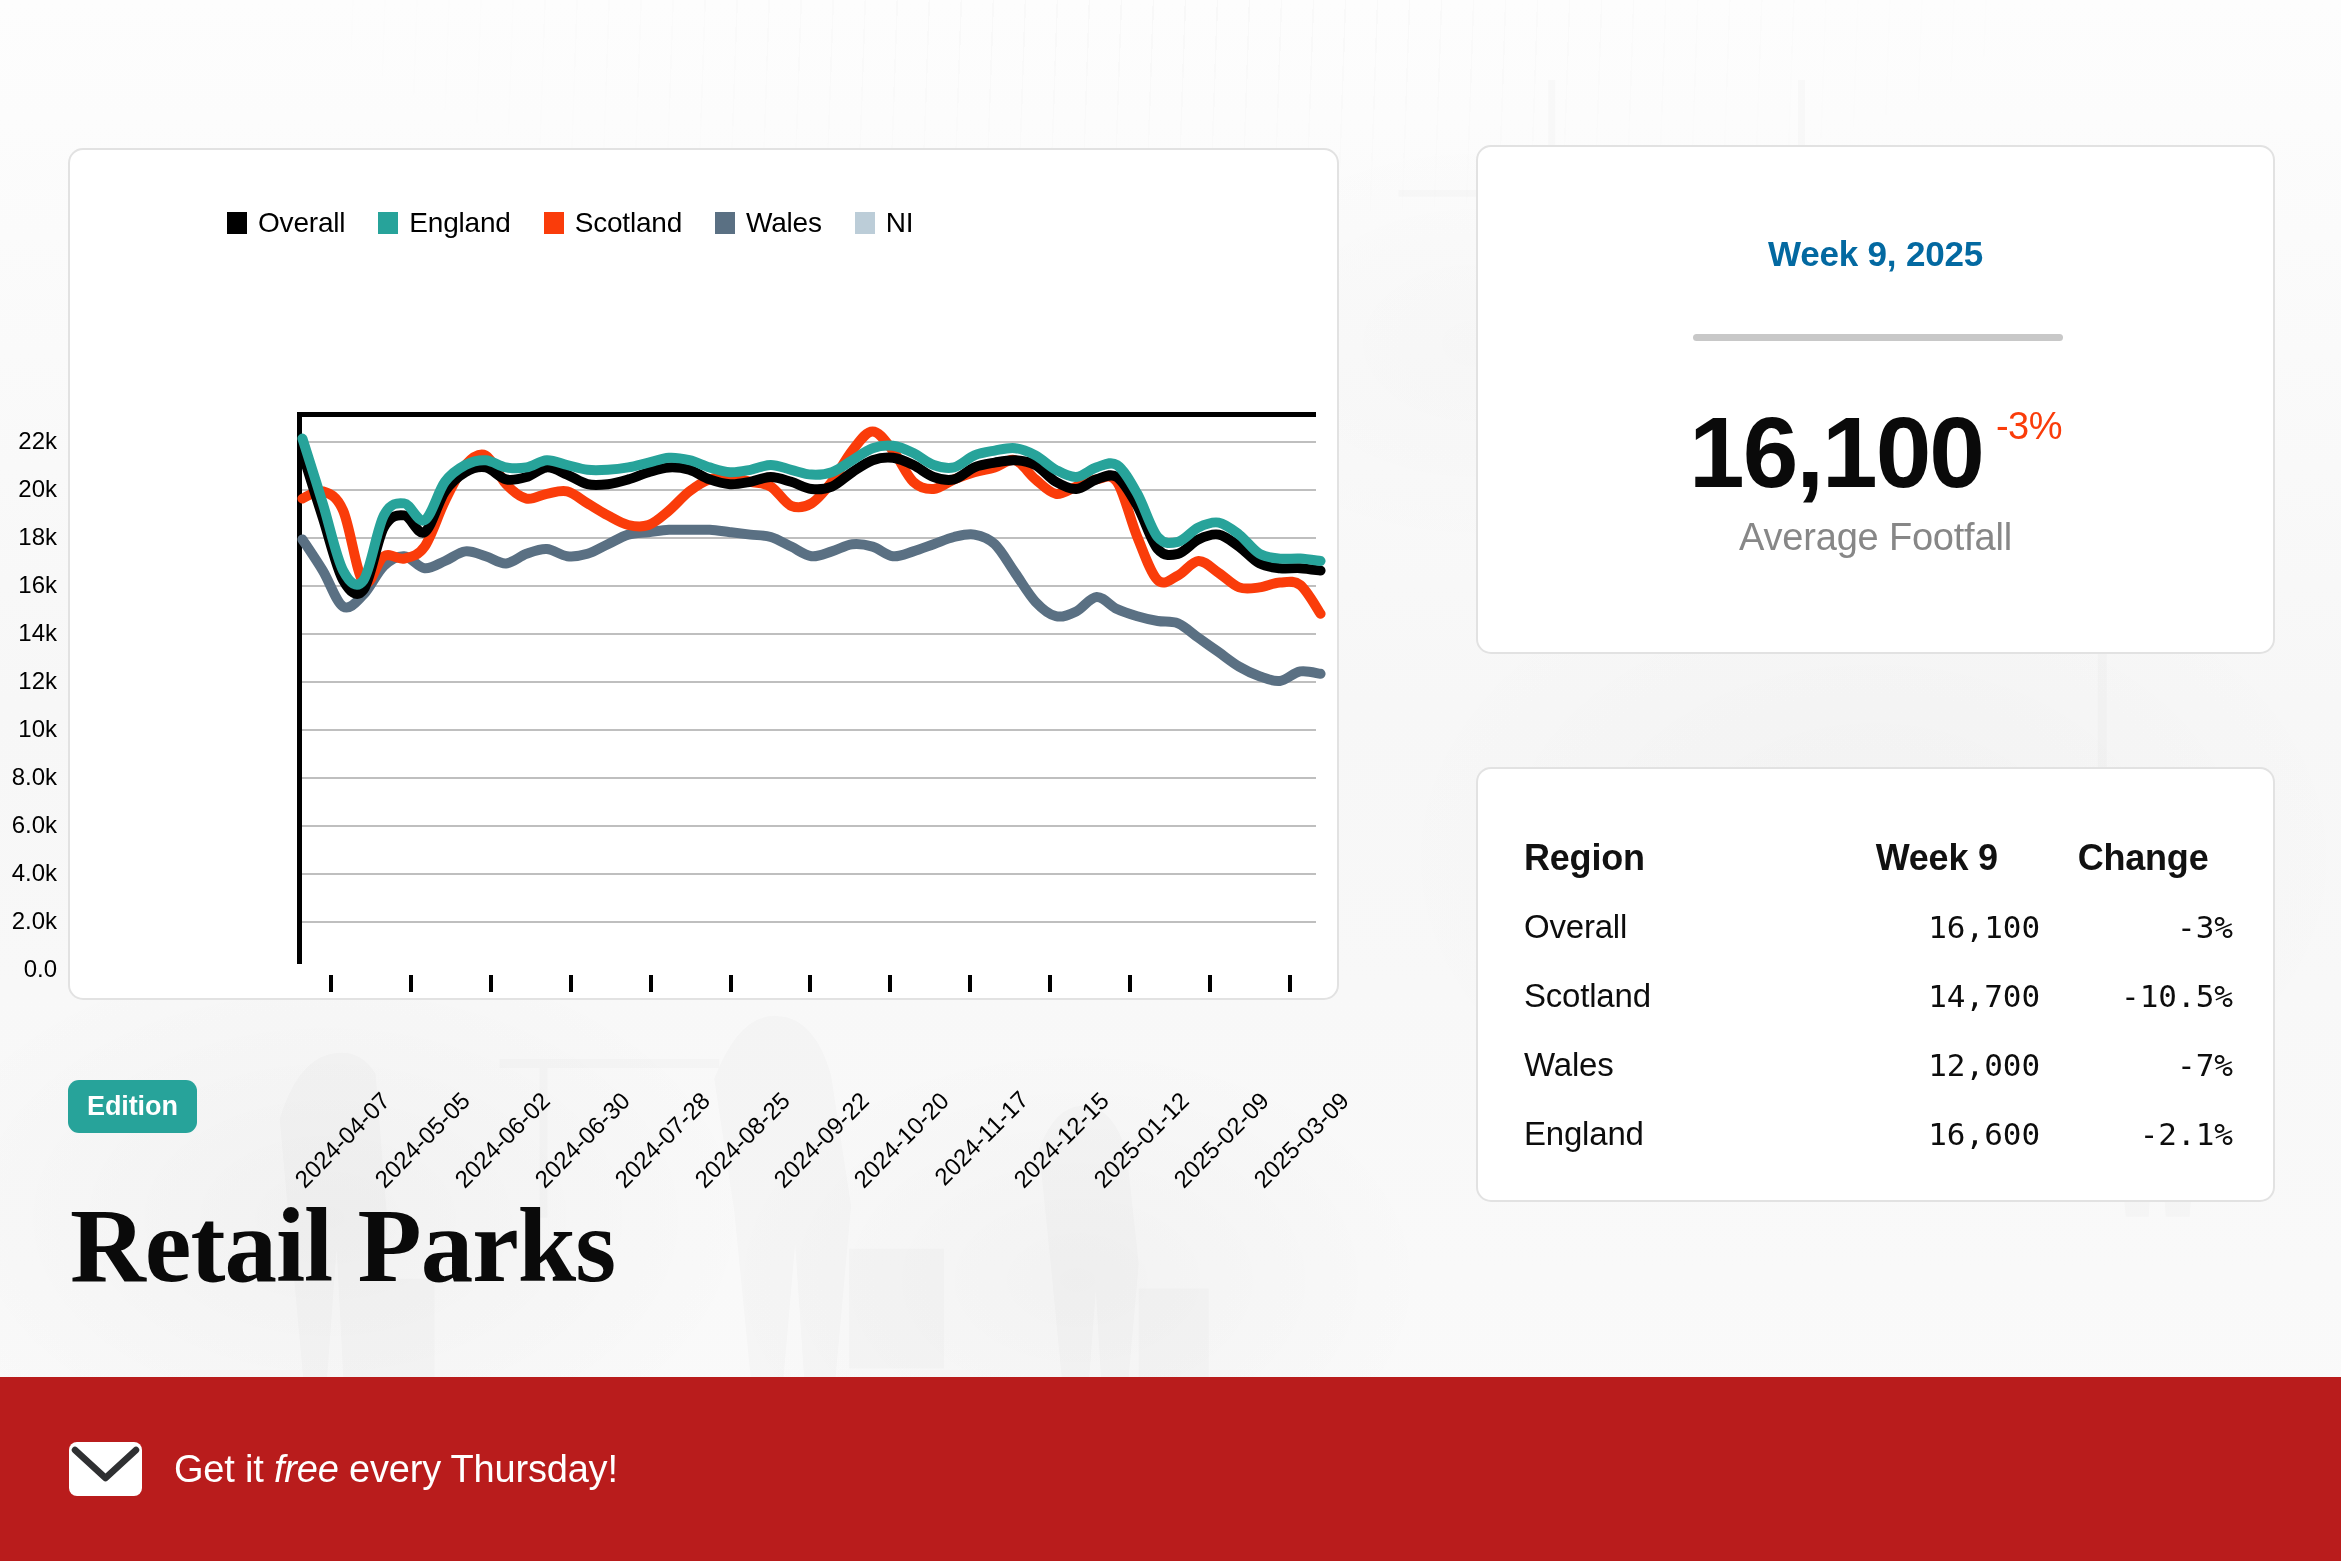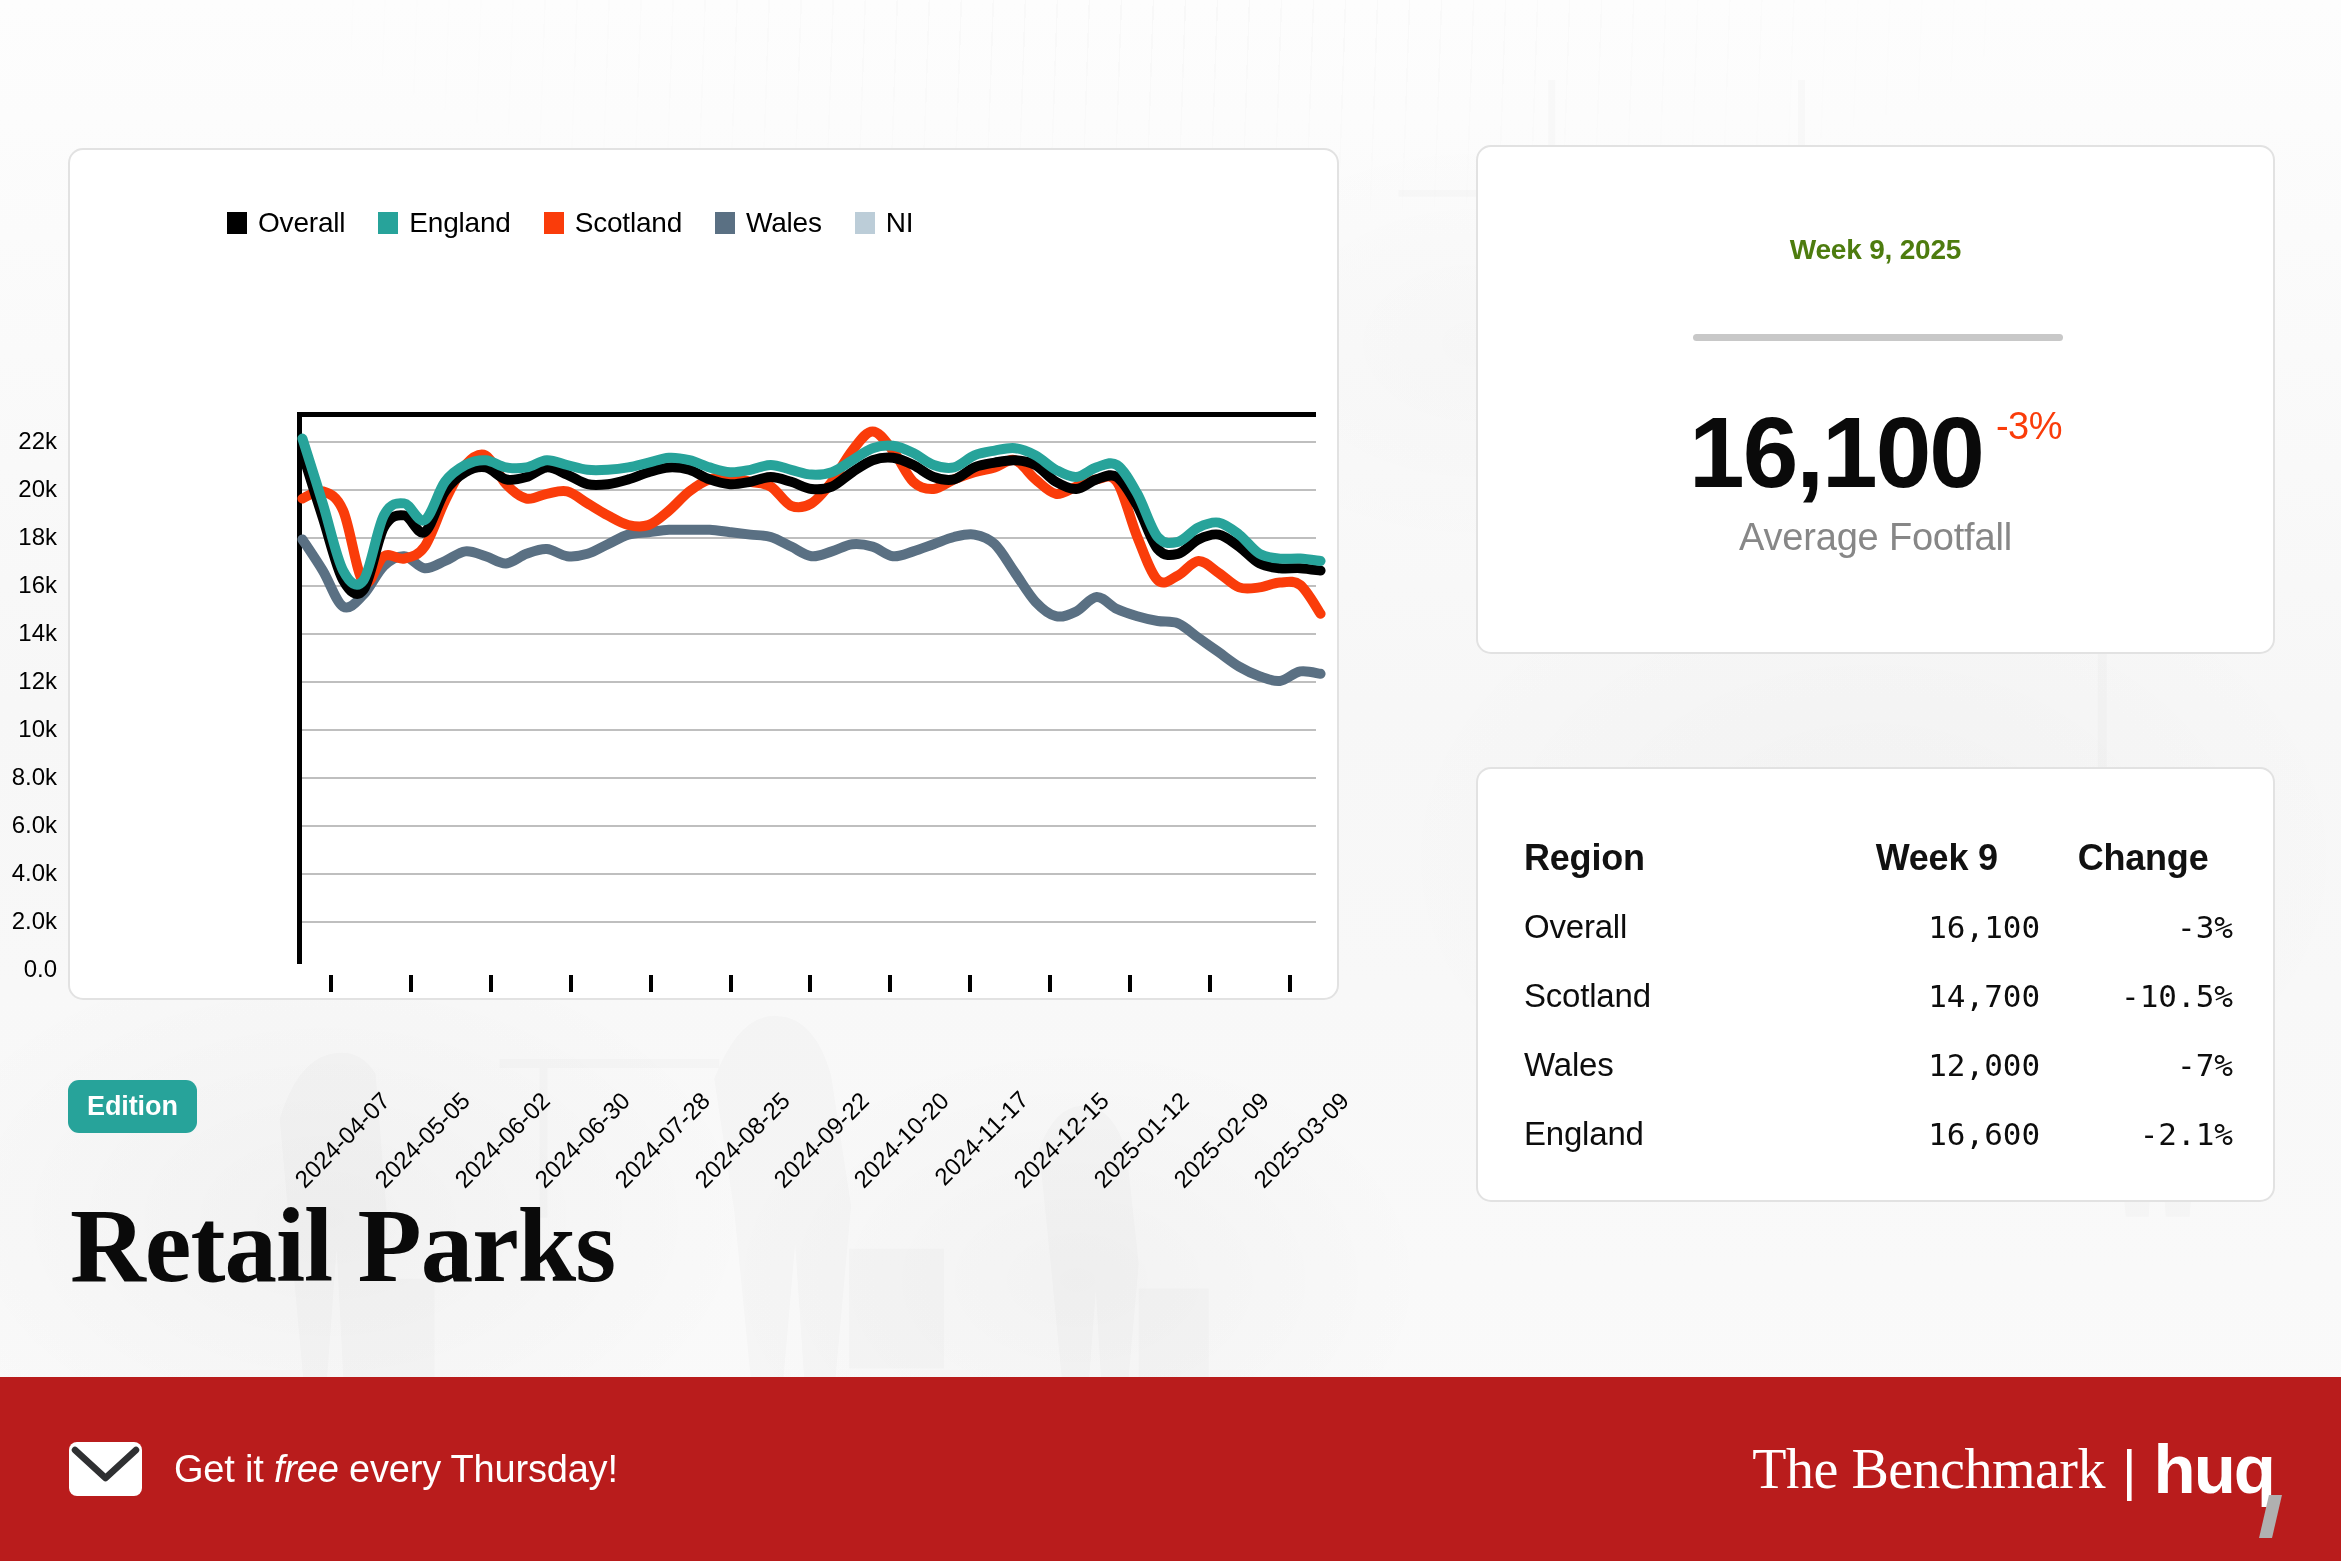"Week 9, 2025" #kpi-week { color: #4d7c0f -> #0369a1; font-size: 28px -> 35px }
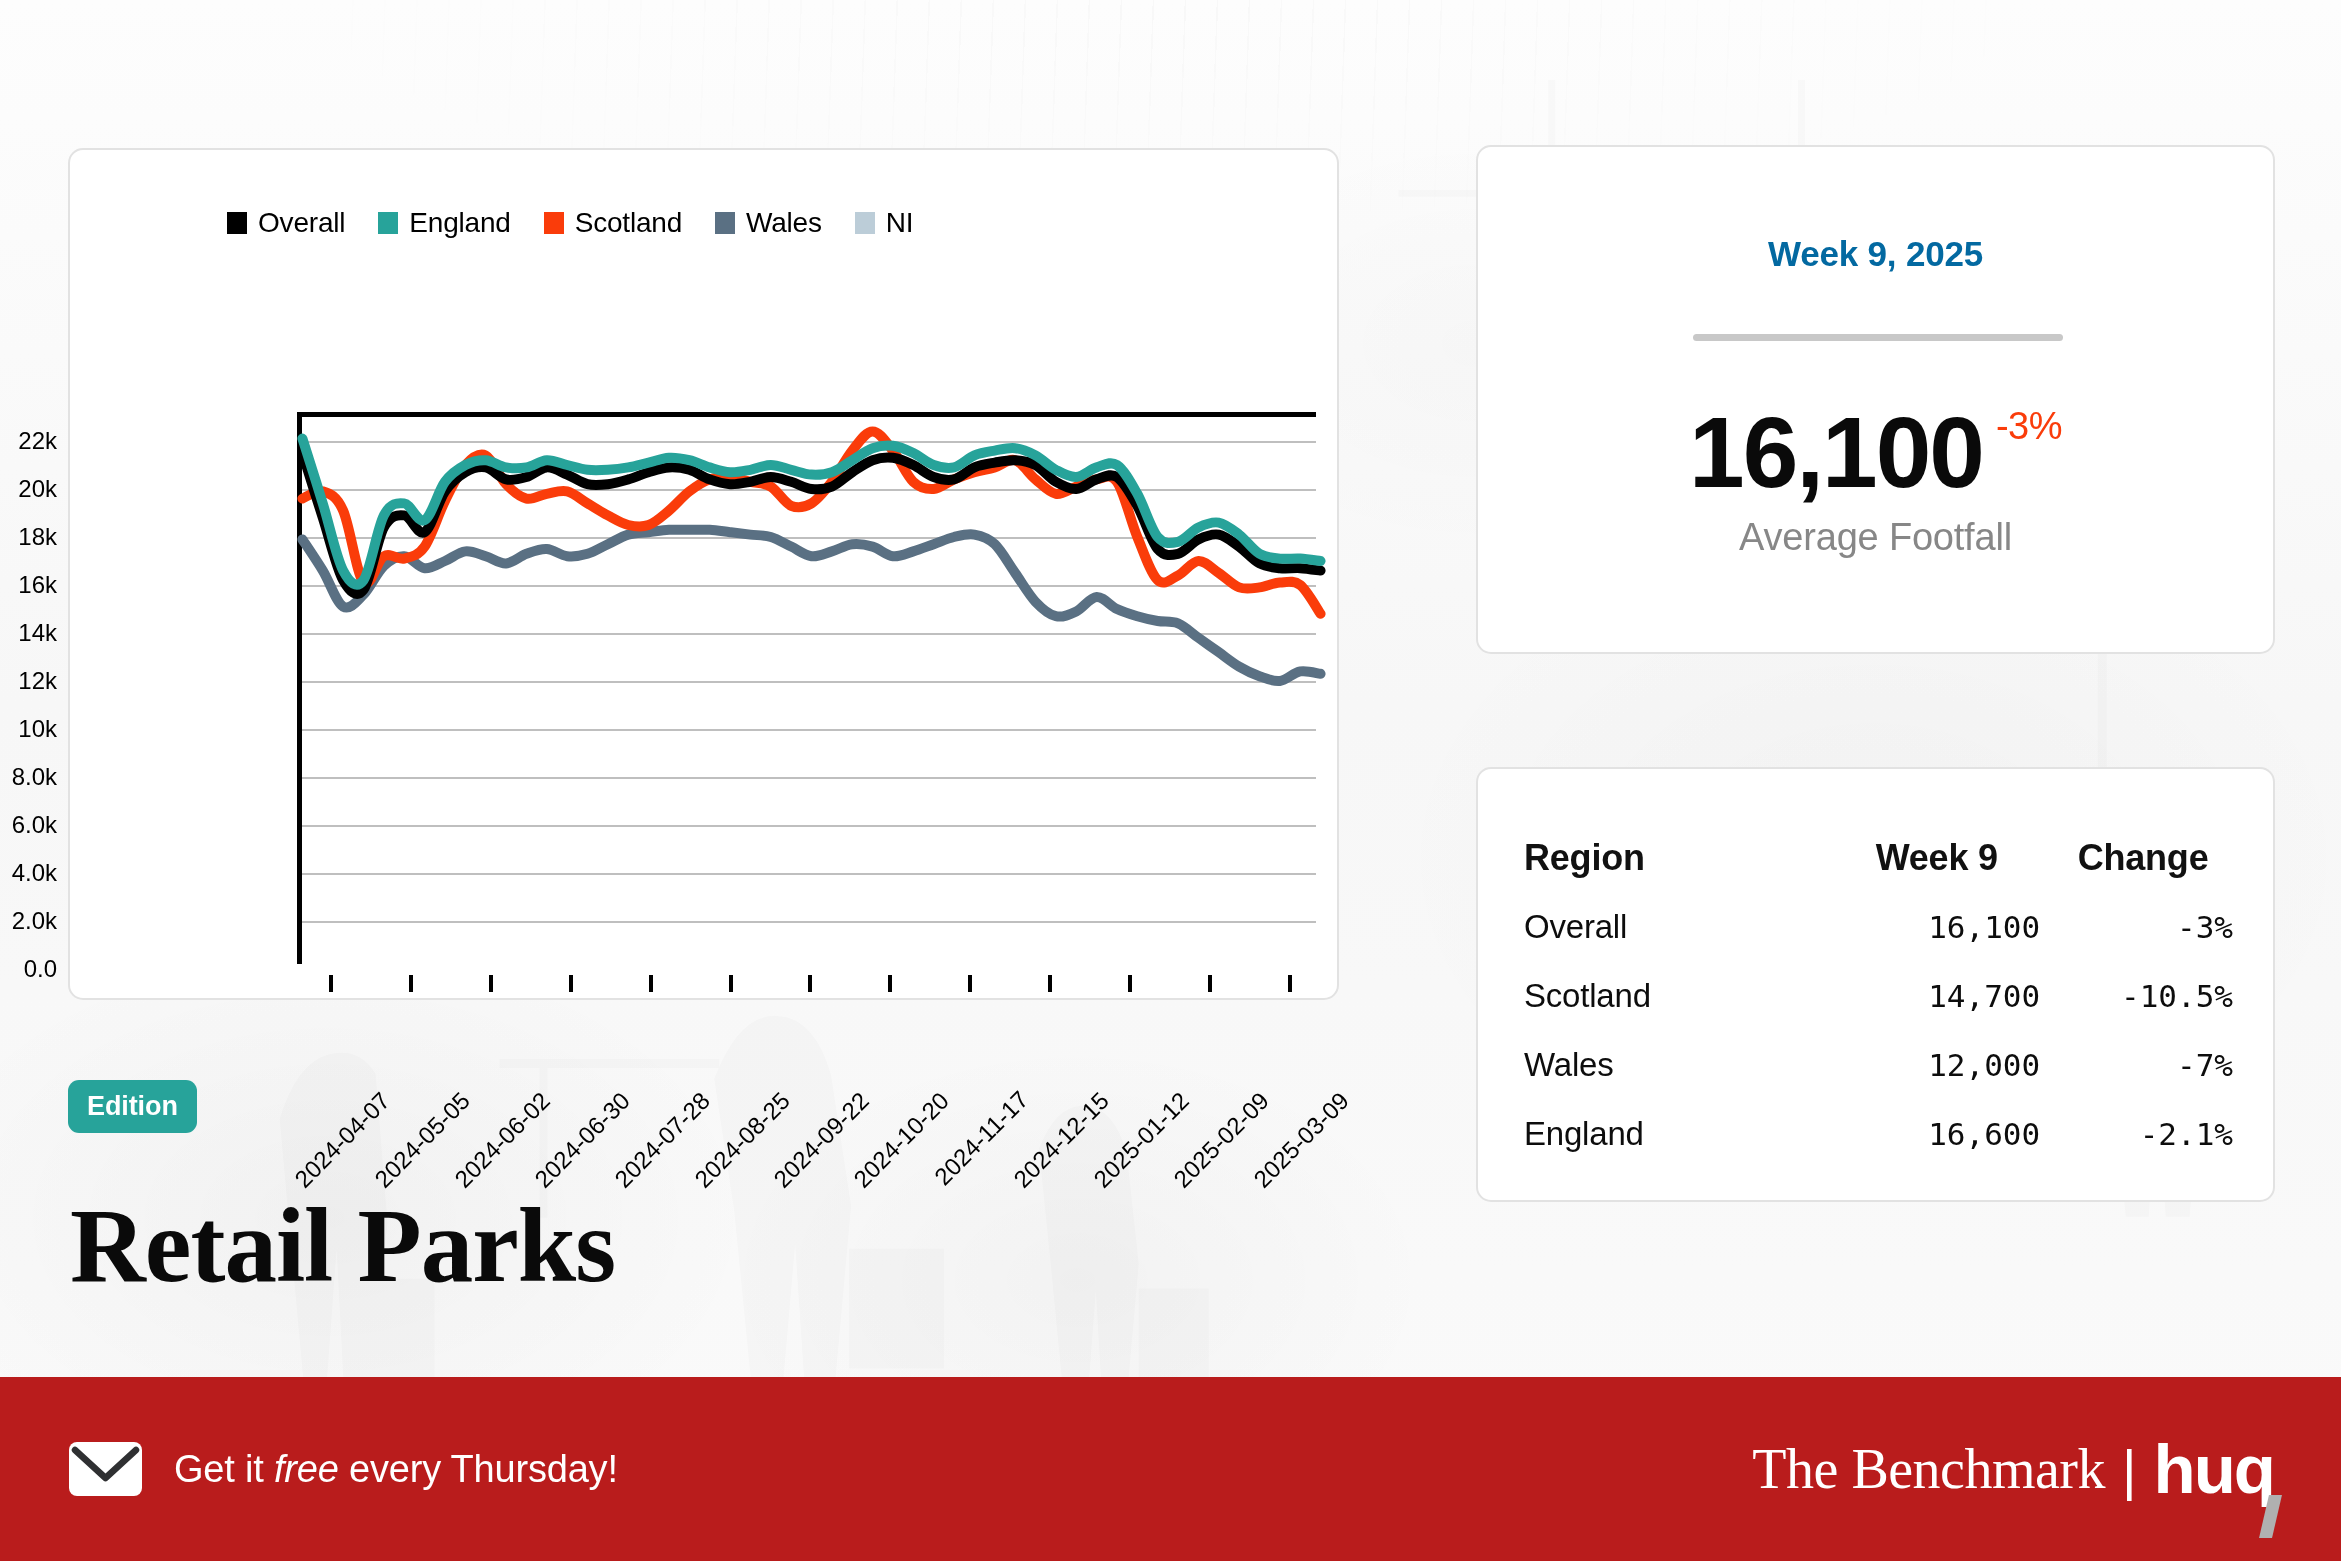"The Benchmark" div { html: <div> <span>The Benchmark</span> <span>|</span> <span> <span>huq</span> <span></span> </span> </div> -> none }
